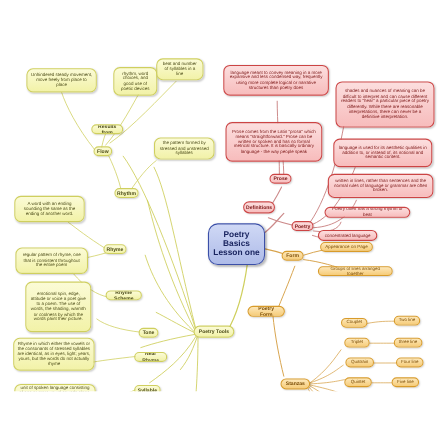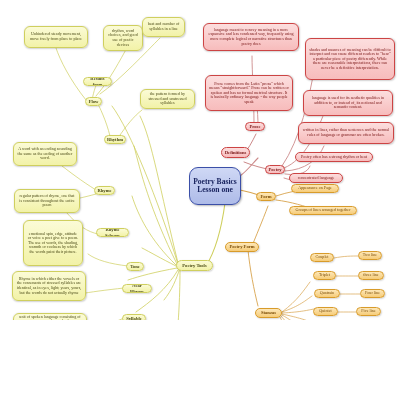"Poetry Basics Lesson one" #canvas { font-family: Liberation Serif, serif -> Liberation Sans, sans-serif; margin-top: none -> 36px }
